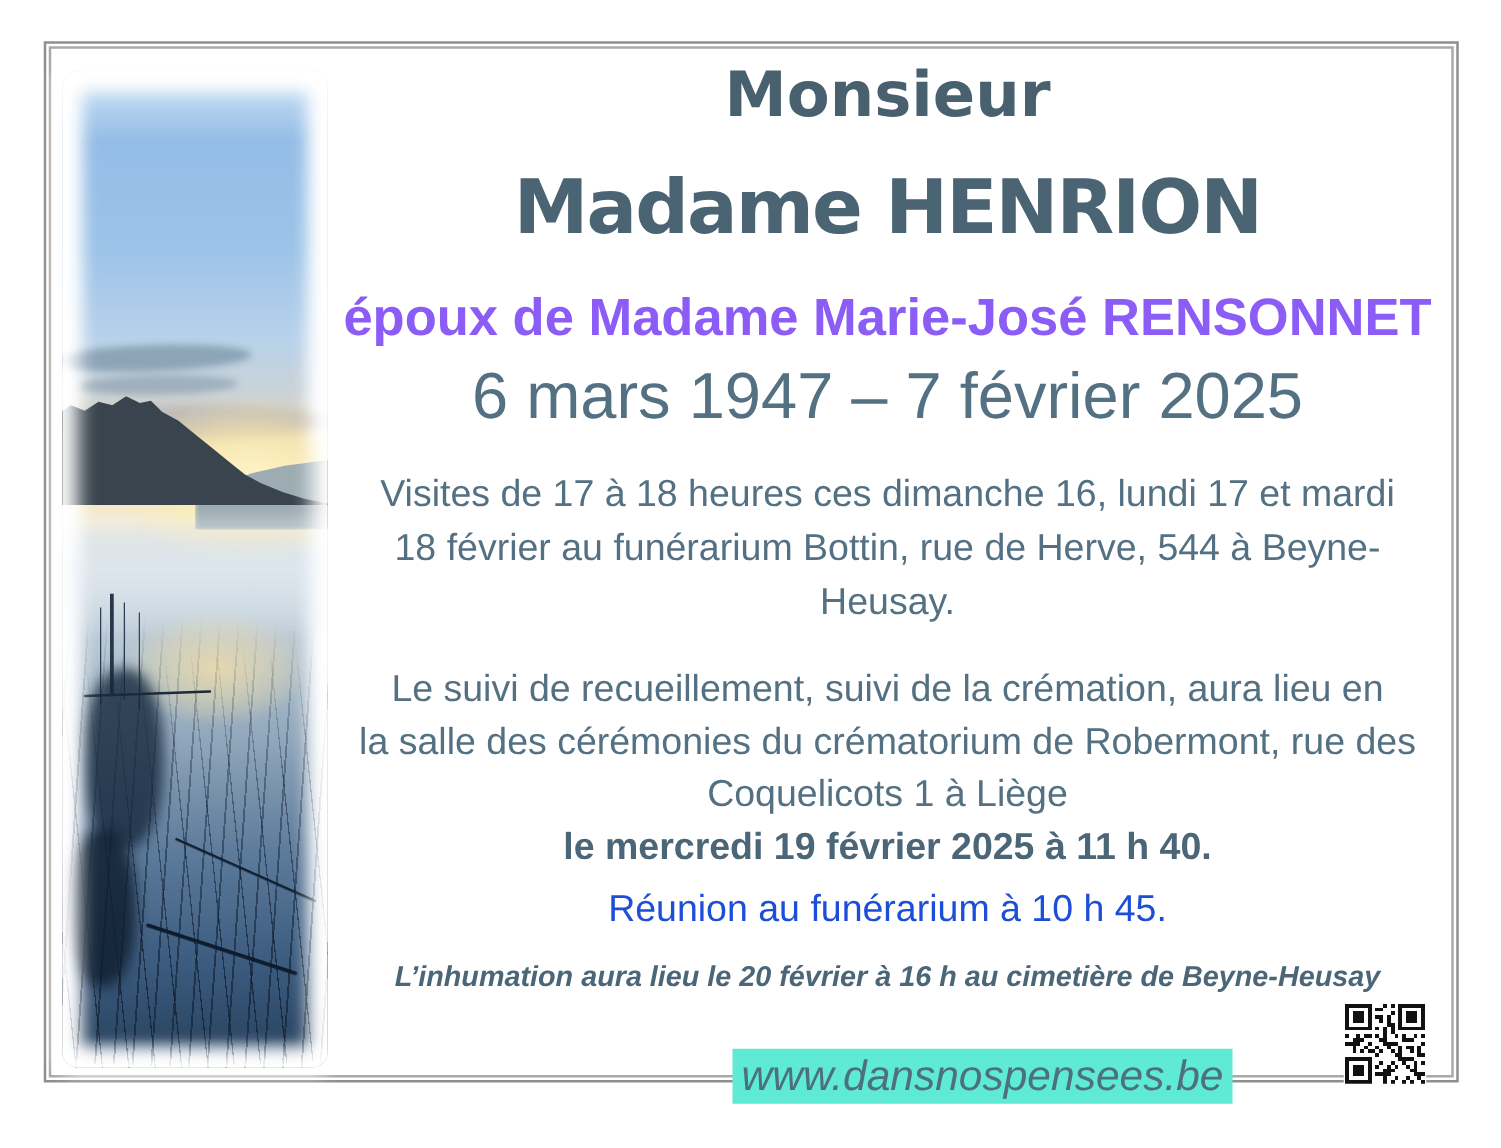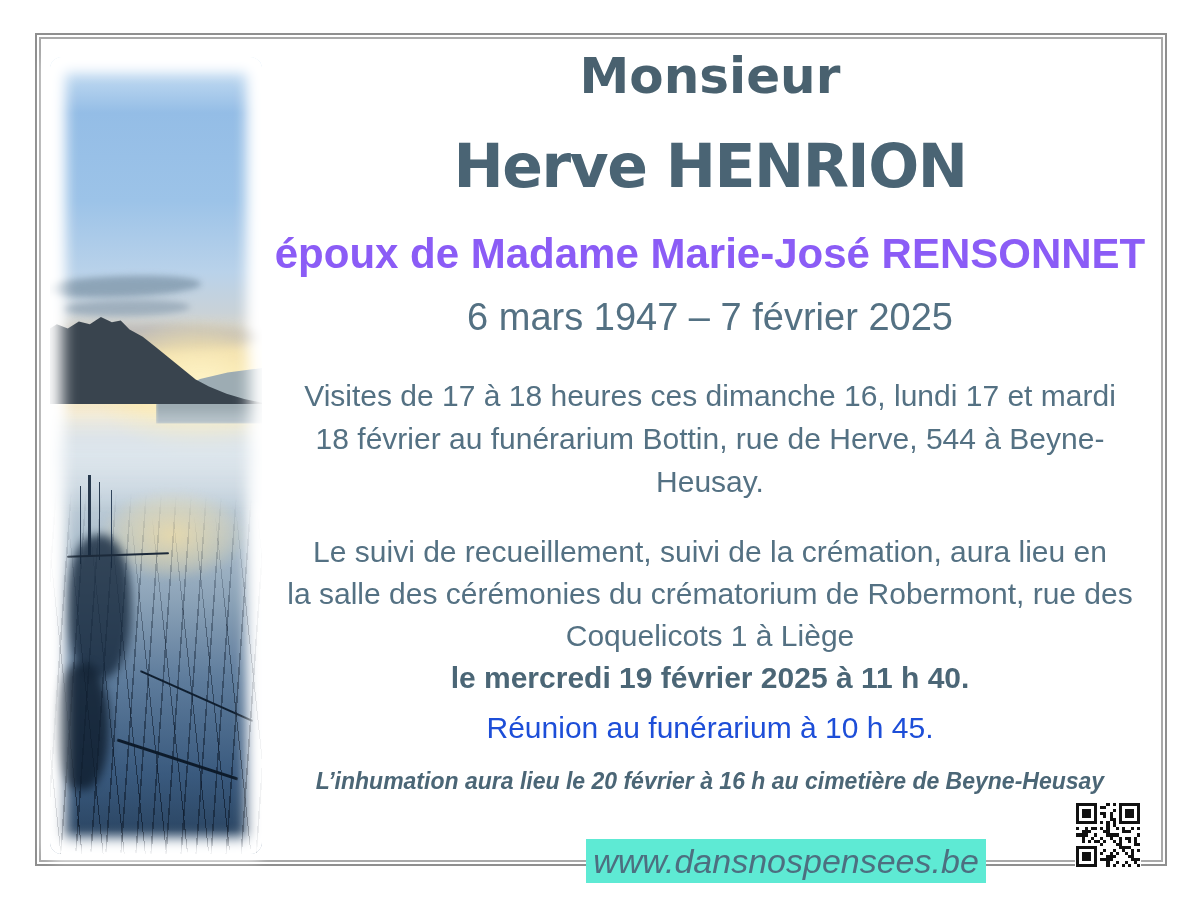"Herve HENRION" div.name { text: Herve -> Madame }
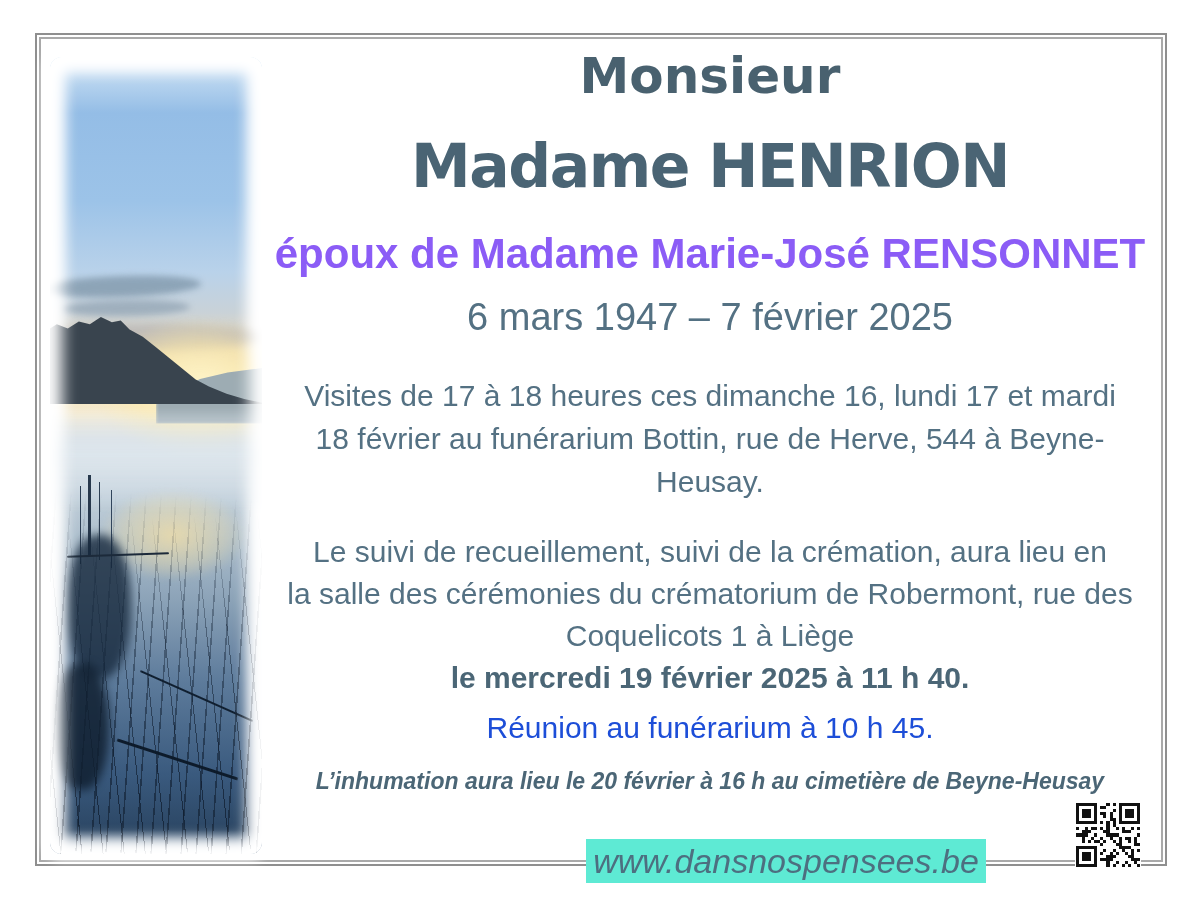"6 mars 1947 – 7" .dates { font-size: 38px -> 52px }
